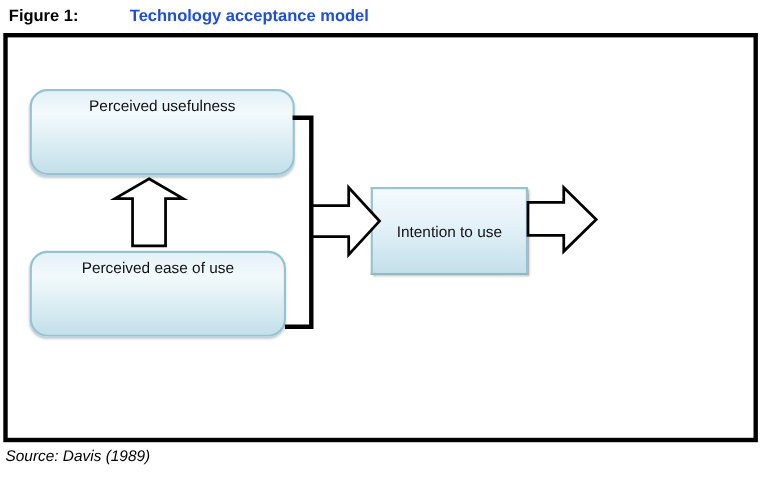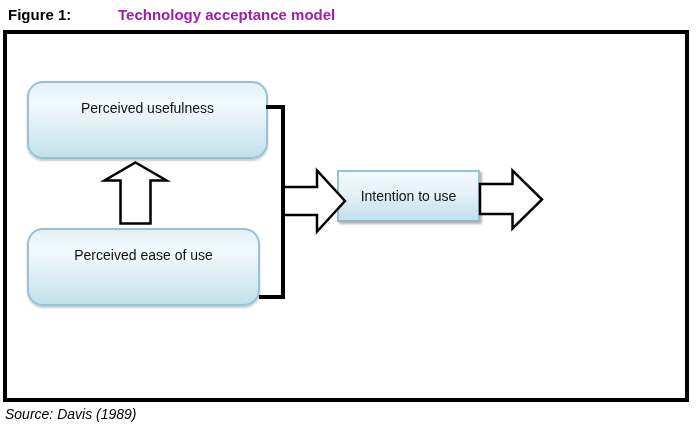"Technology acceptance model" .title-text { color: #a21caf -> #1d4ed8 }
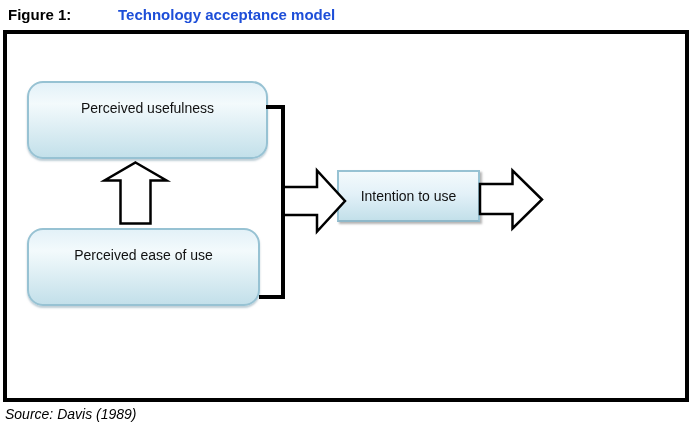"Perceived usefulness" .node.rounded { padding-top: 17px -> 5px }
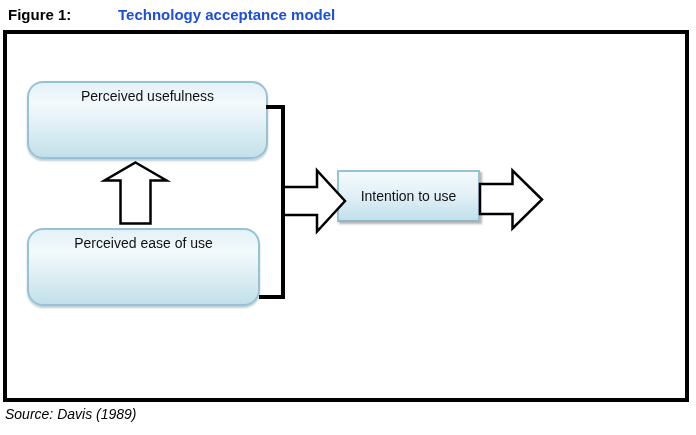"Intention to use" #node-intention { height: 52px -> 80px }
